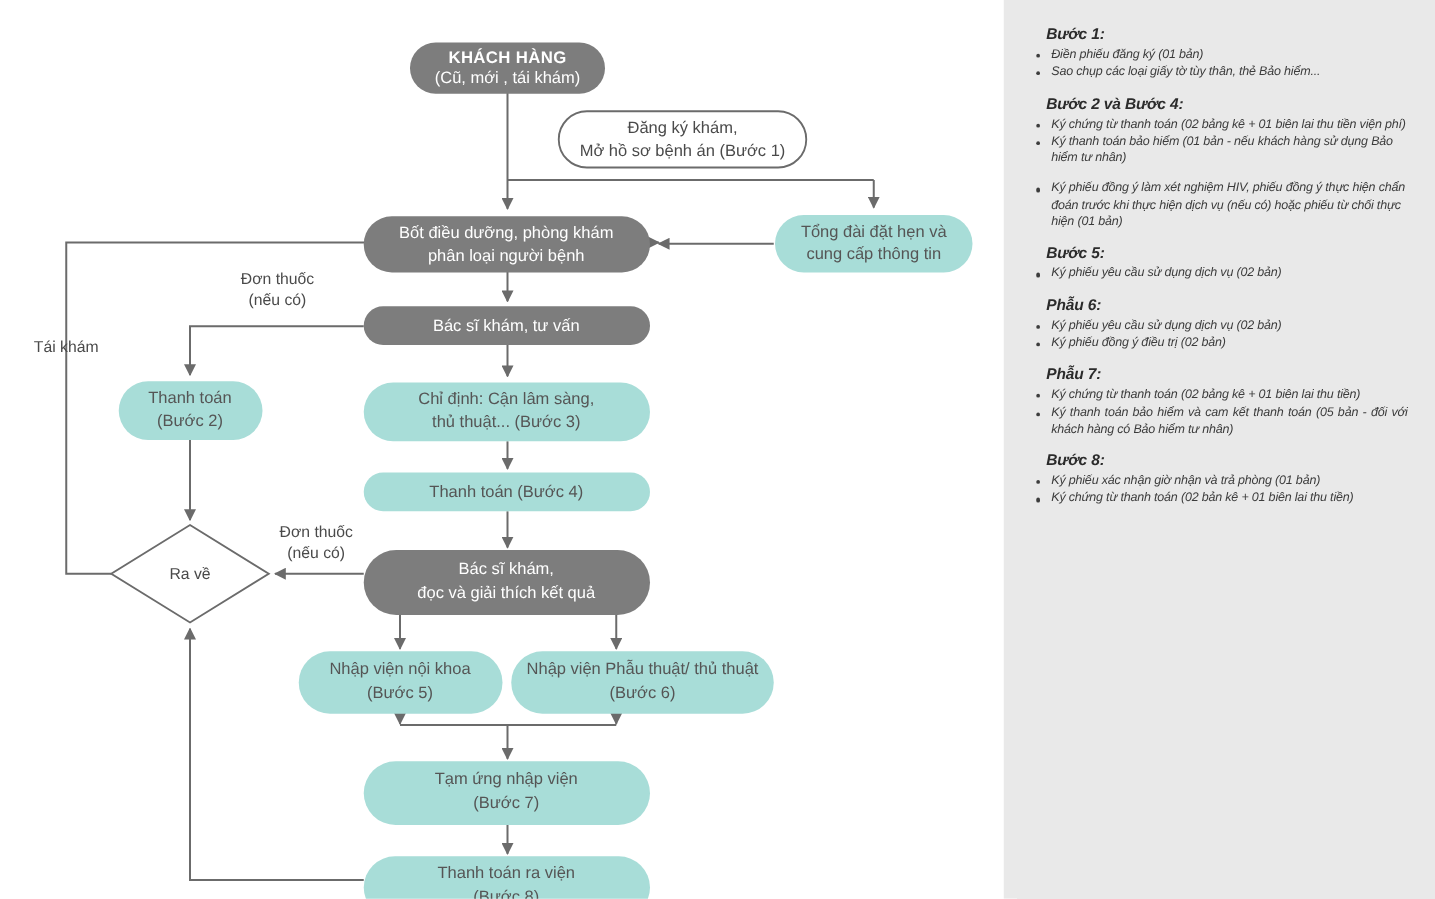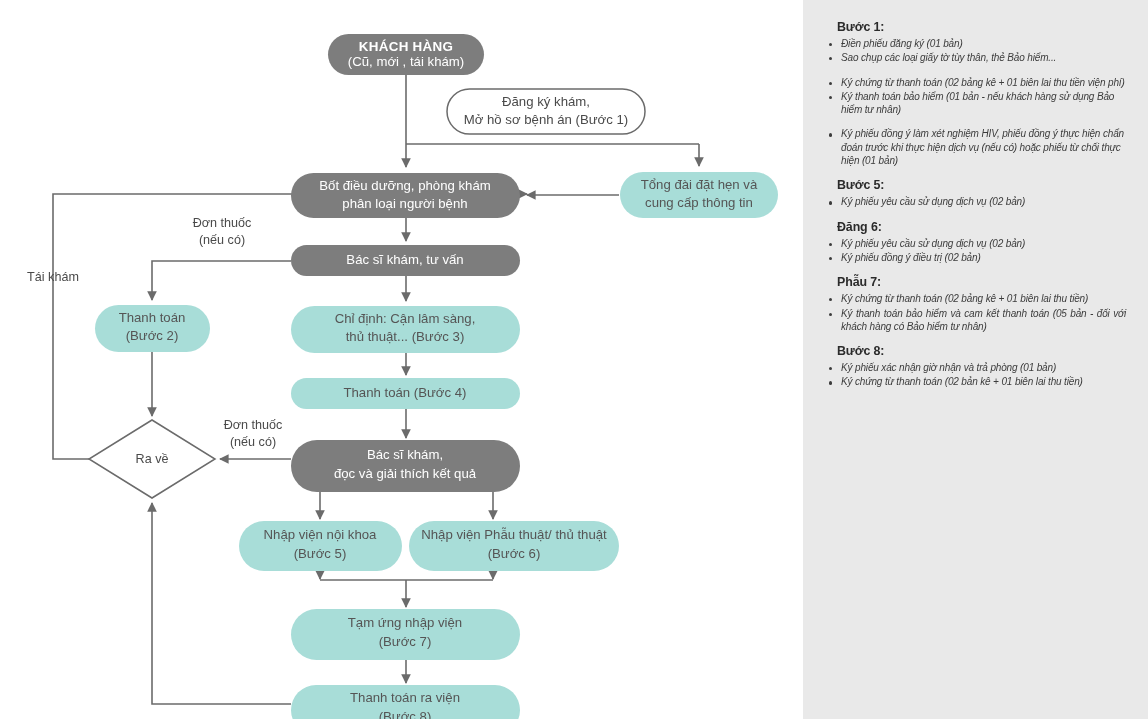"Bước 1:" .step-title { font-style: none -> italic }
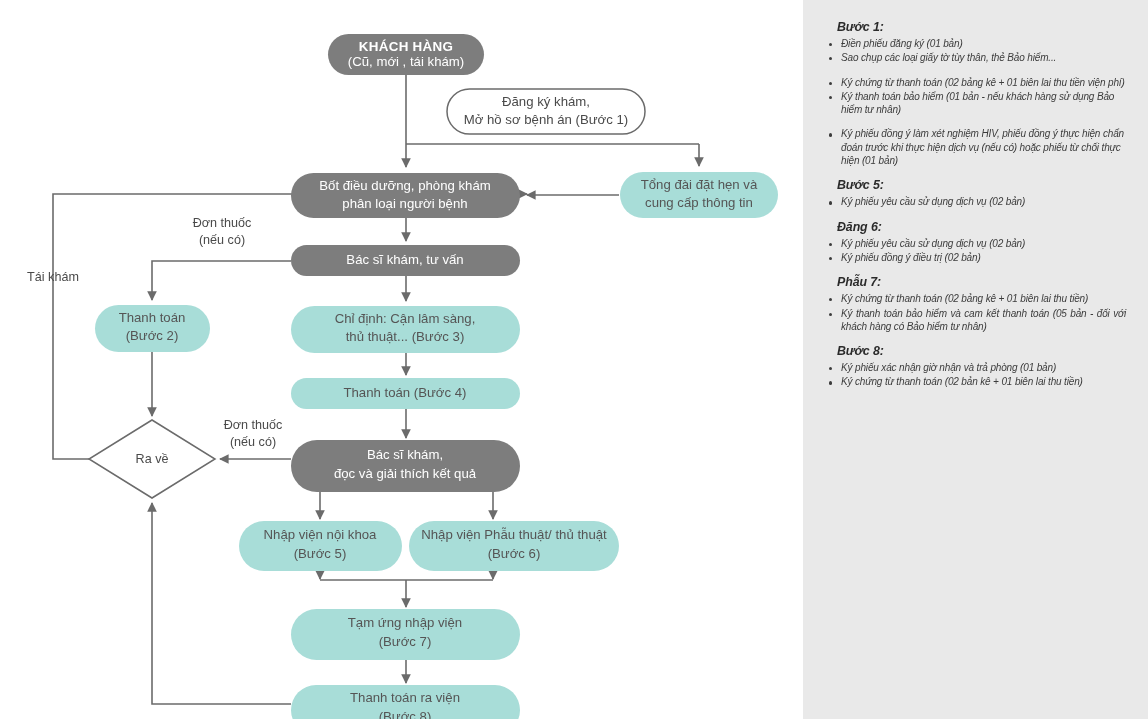"Bước 2 và Bước 4:" div.step-title { html: none -> <div>Bước 2 và Bước 4:</div> }
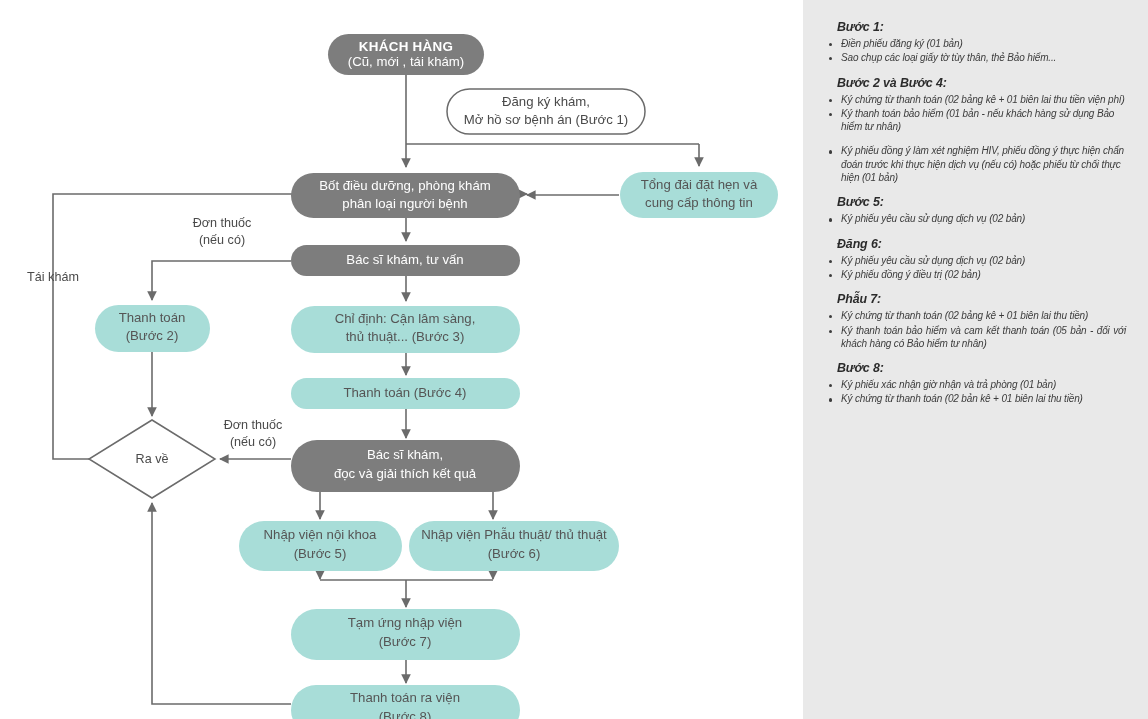"Đăng 6:" div.step-title { text: Đăng -> Phẫu }
